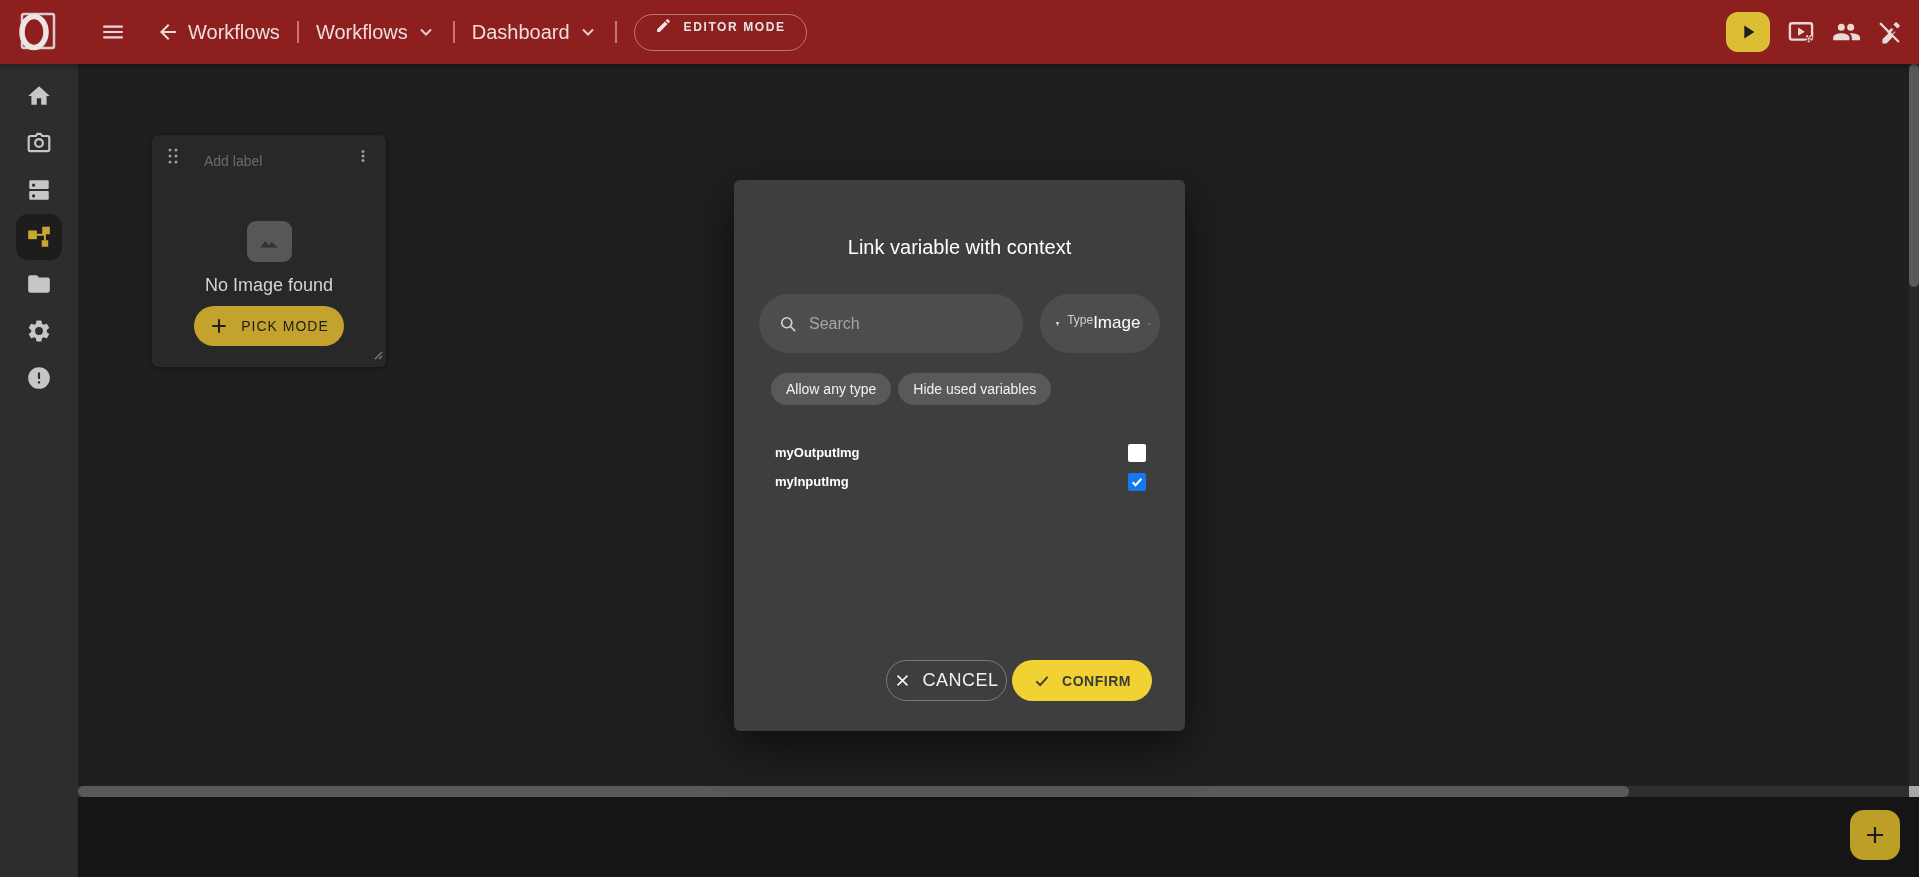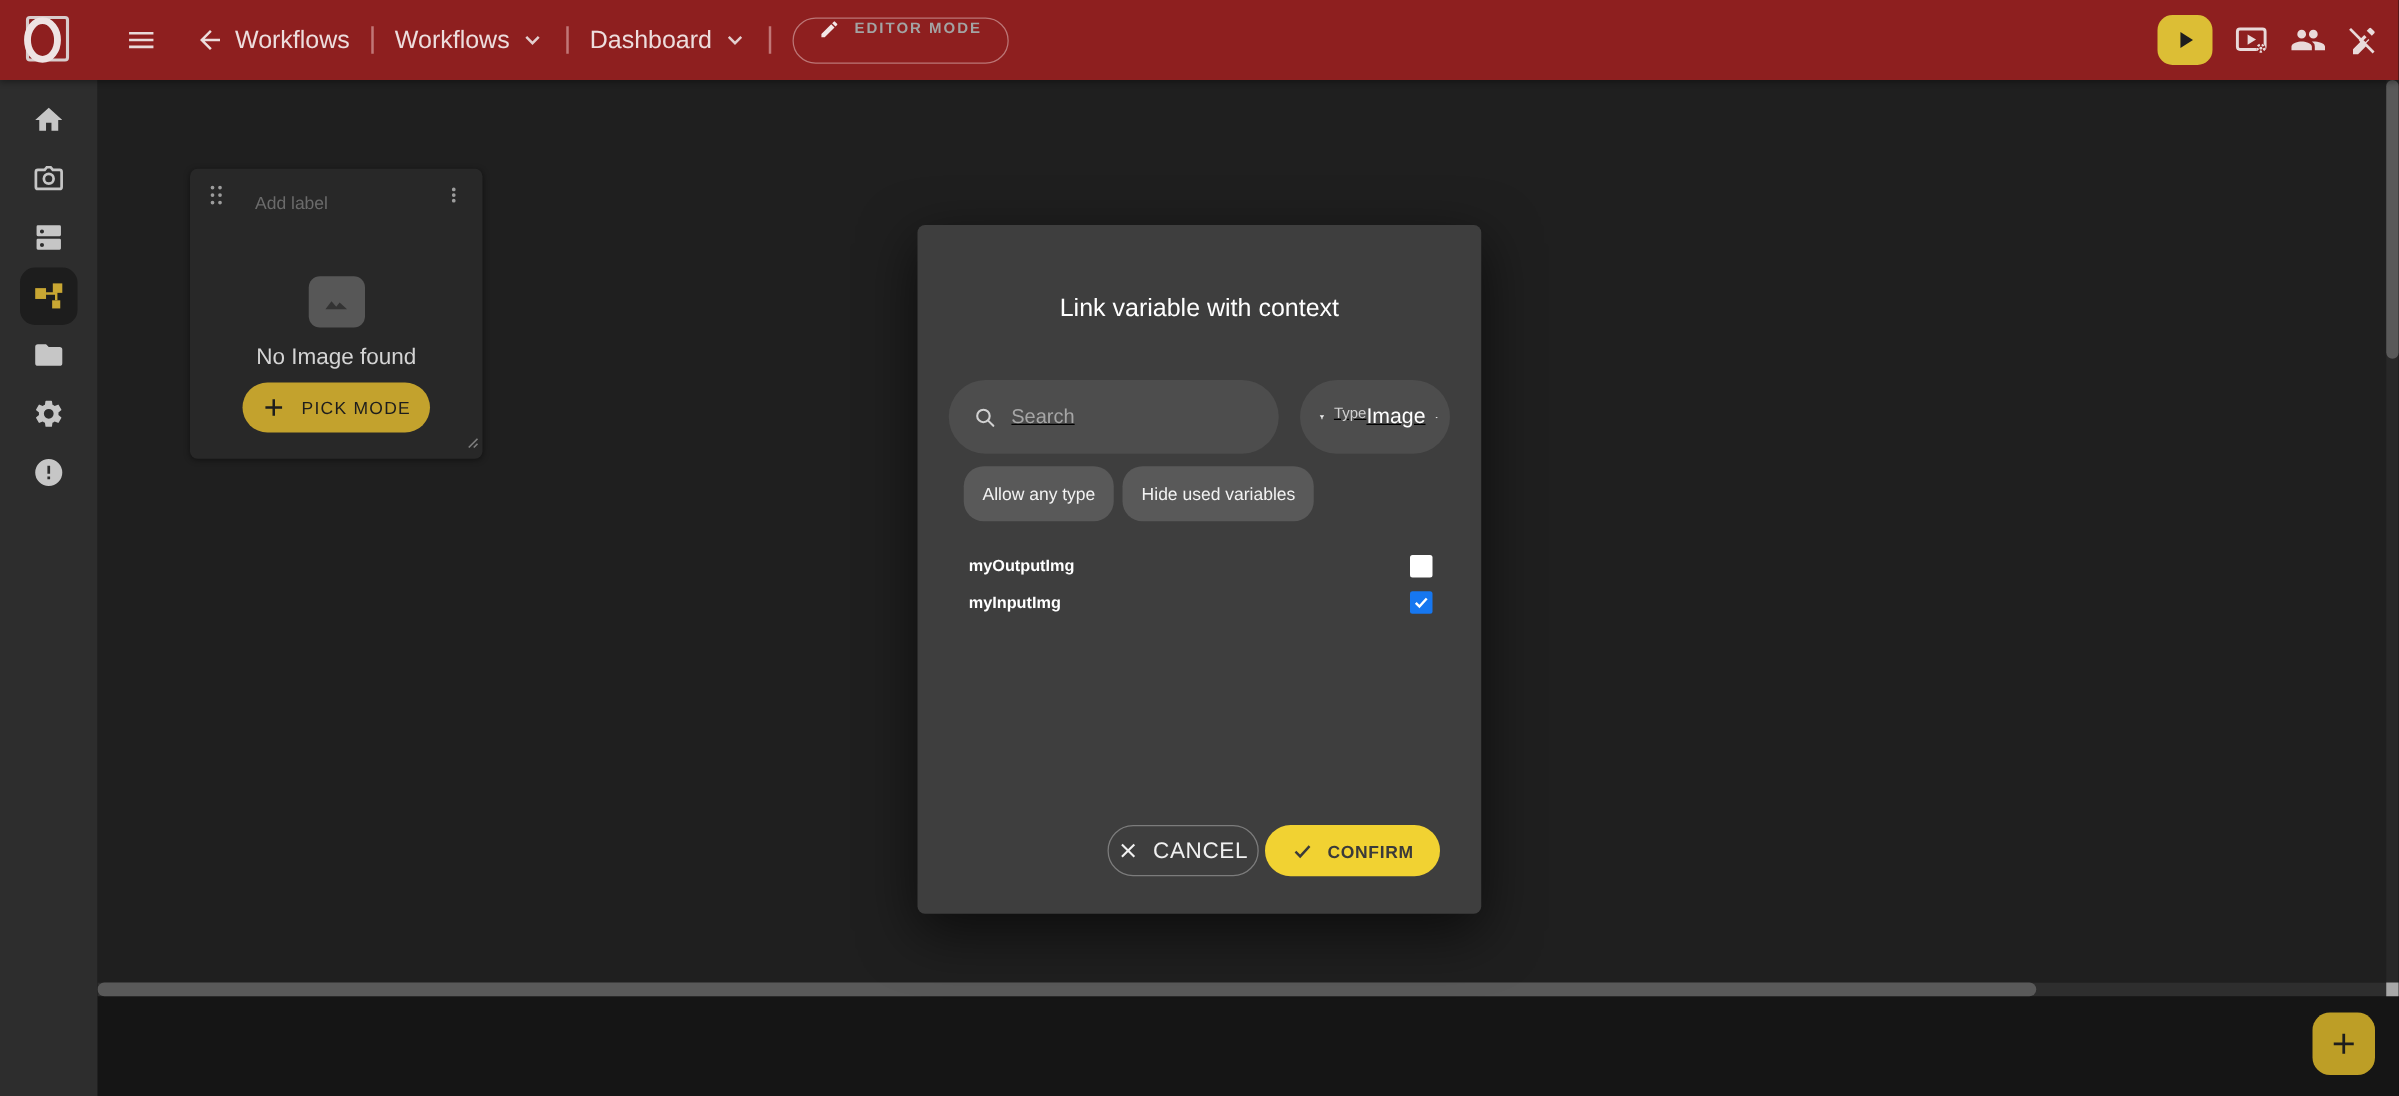"EDITOR MODE" .editor-pill { align-items: flex-start -> flex-end; color: #a3a3a3 -> #e5e5e5; padding: 0 20px -> 16px 20px }
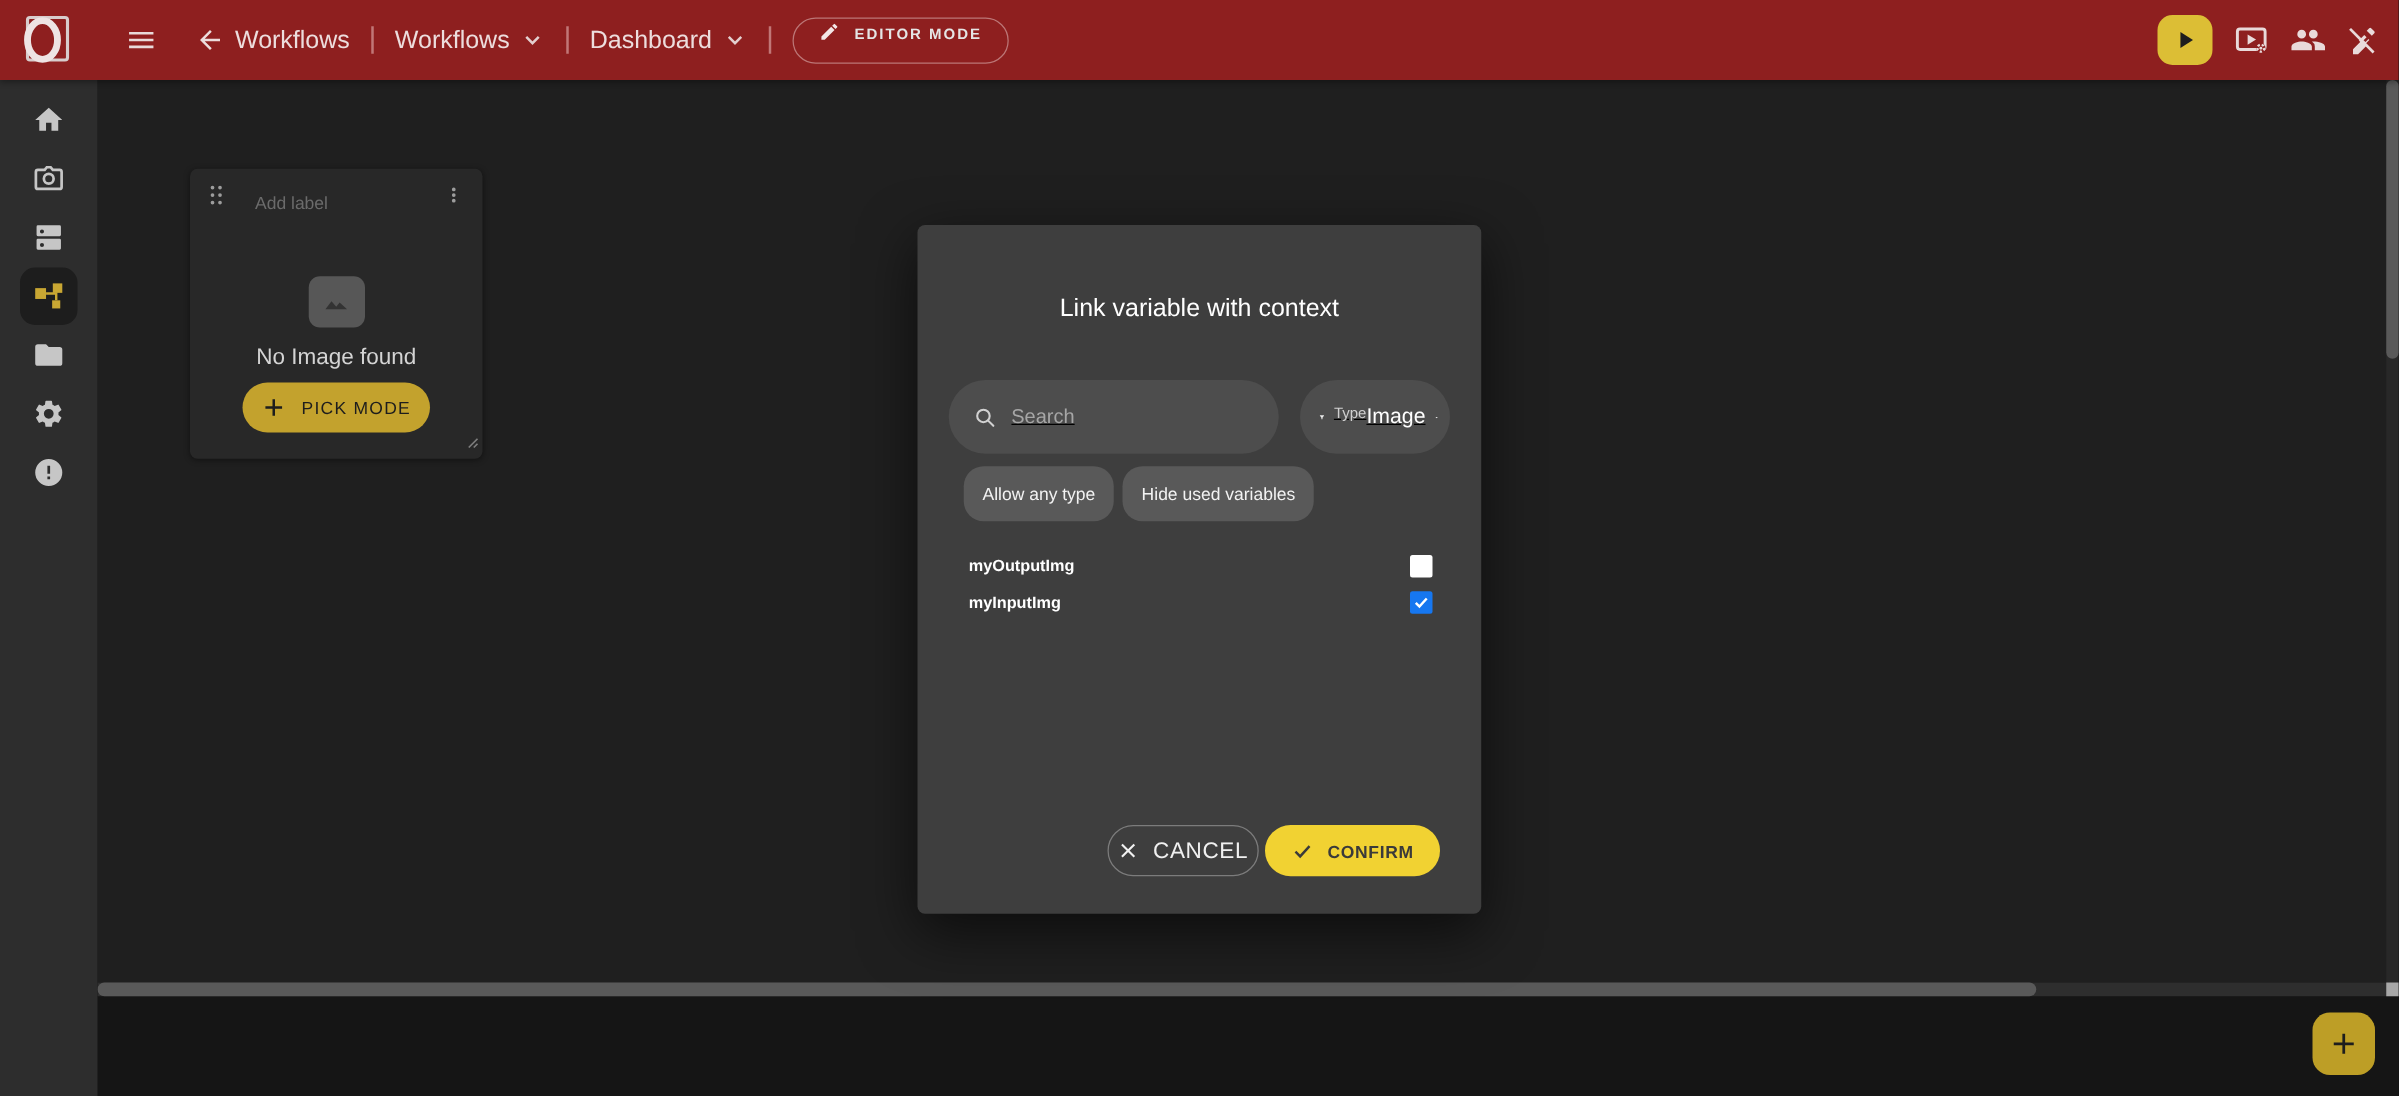"Search" .search-row { text-decoration: underline -> none; top: 124px -> 114px }
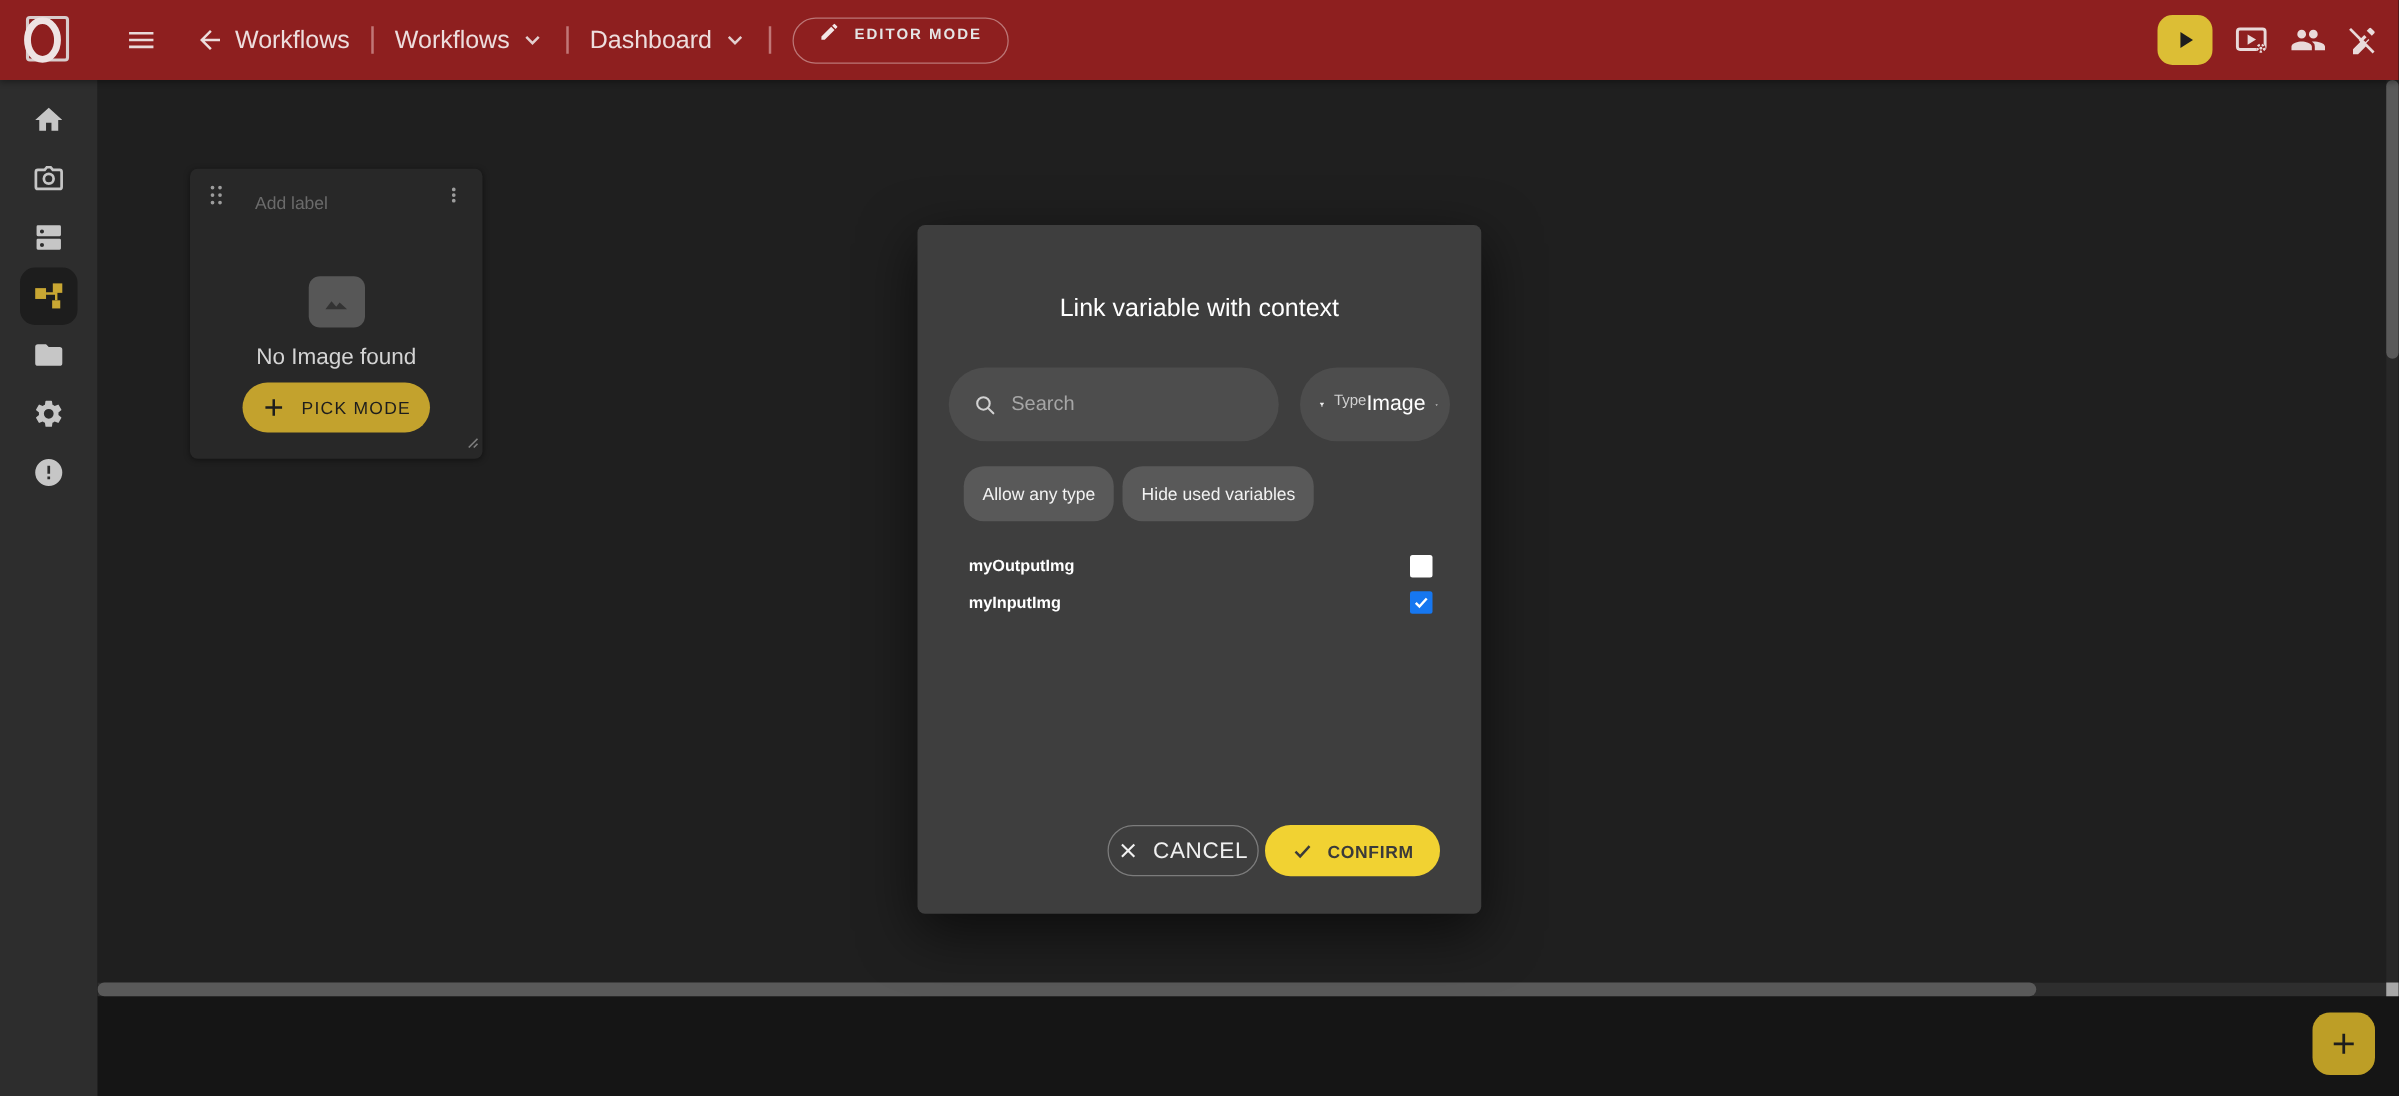"Allow any type" .chip { height: 44px -> 32px }
